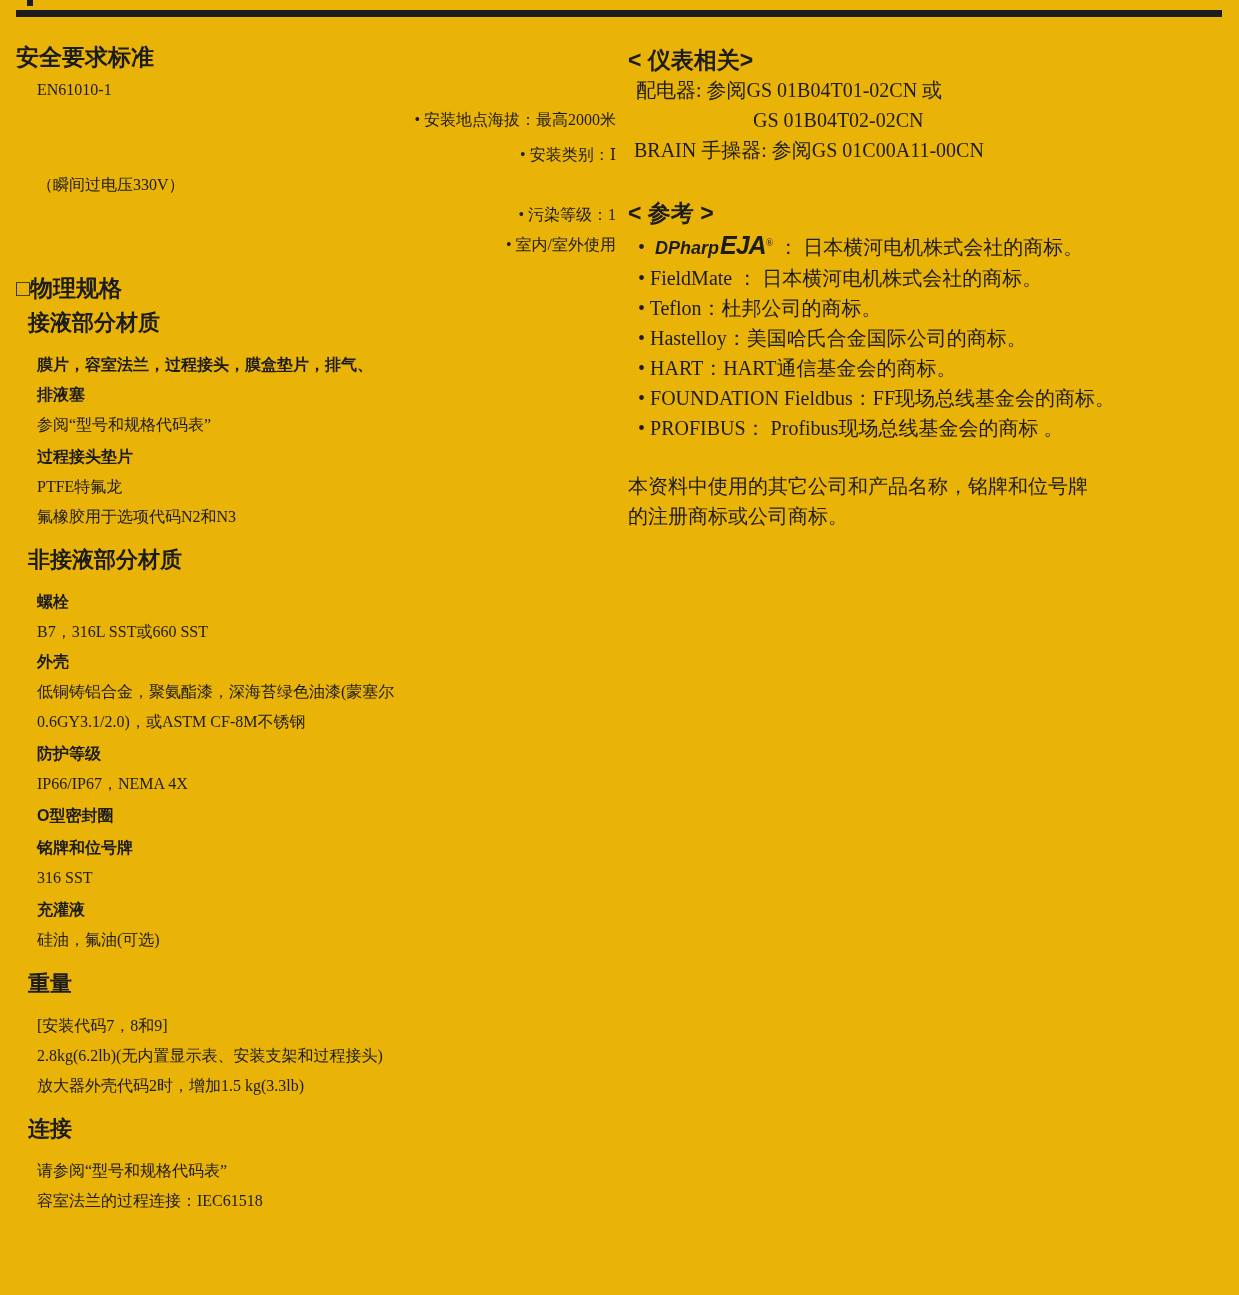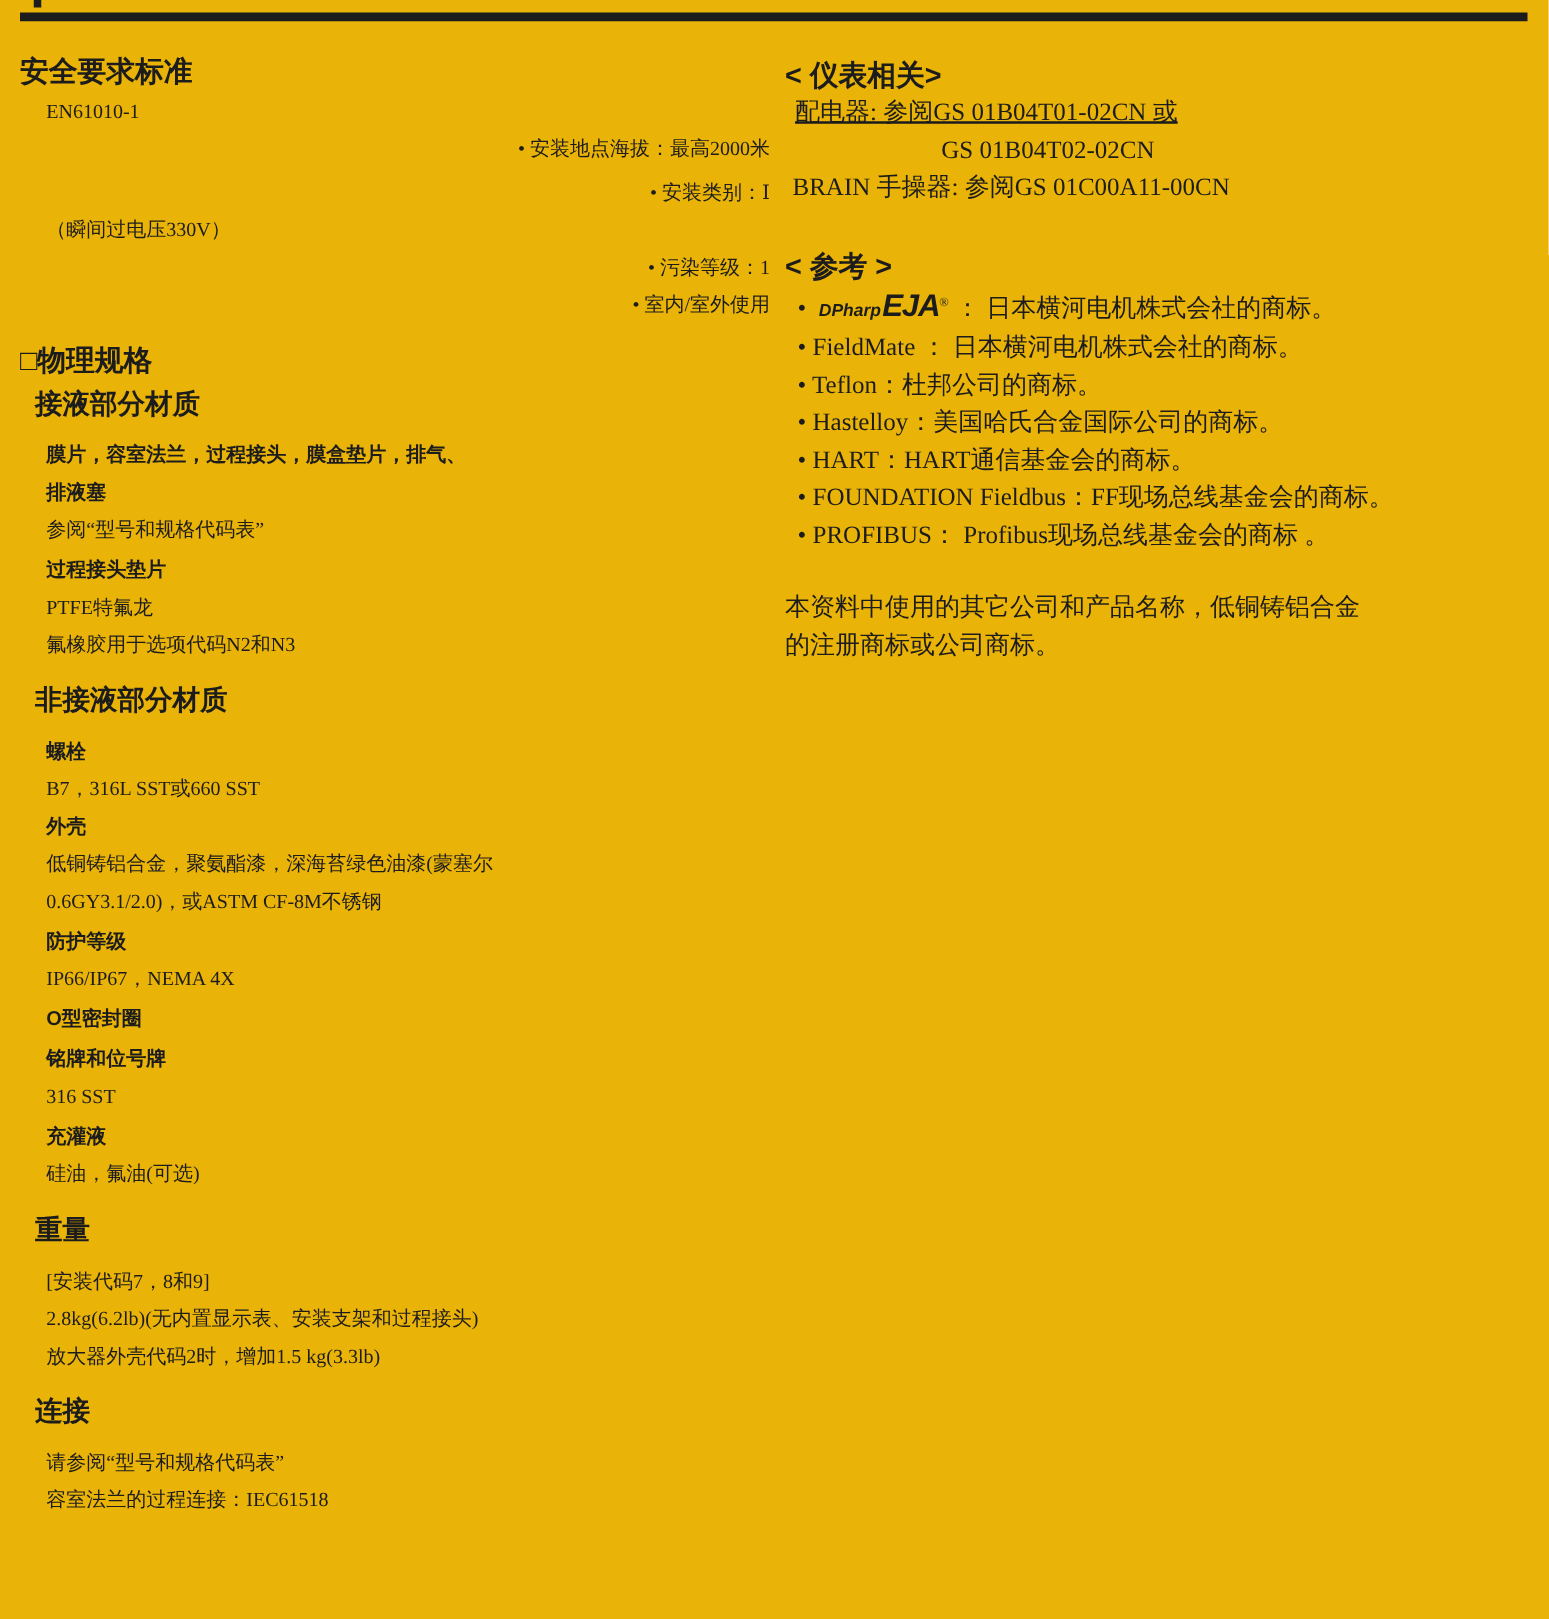"配电器: 参阅GS 01B04T01-02CN 或" .r-ind8 { text-decoration: underline -> none }
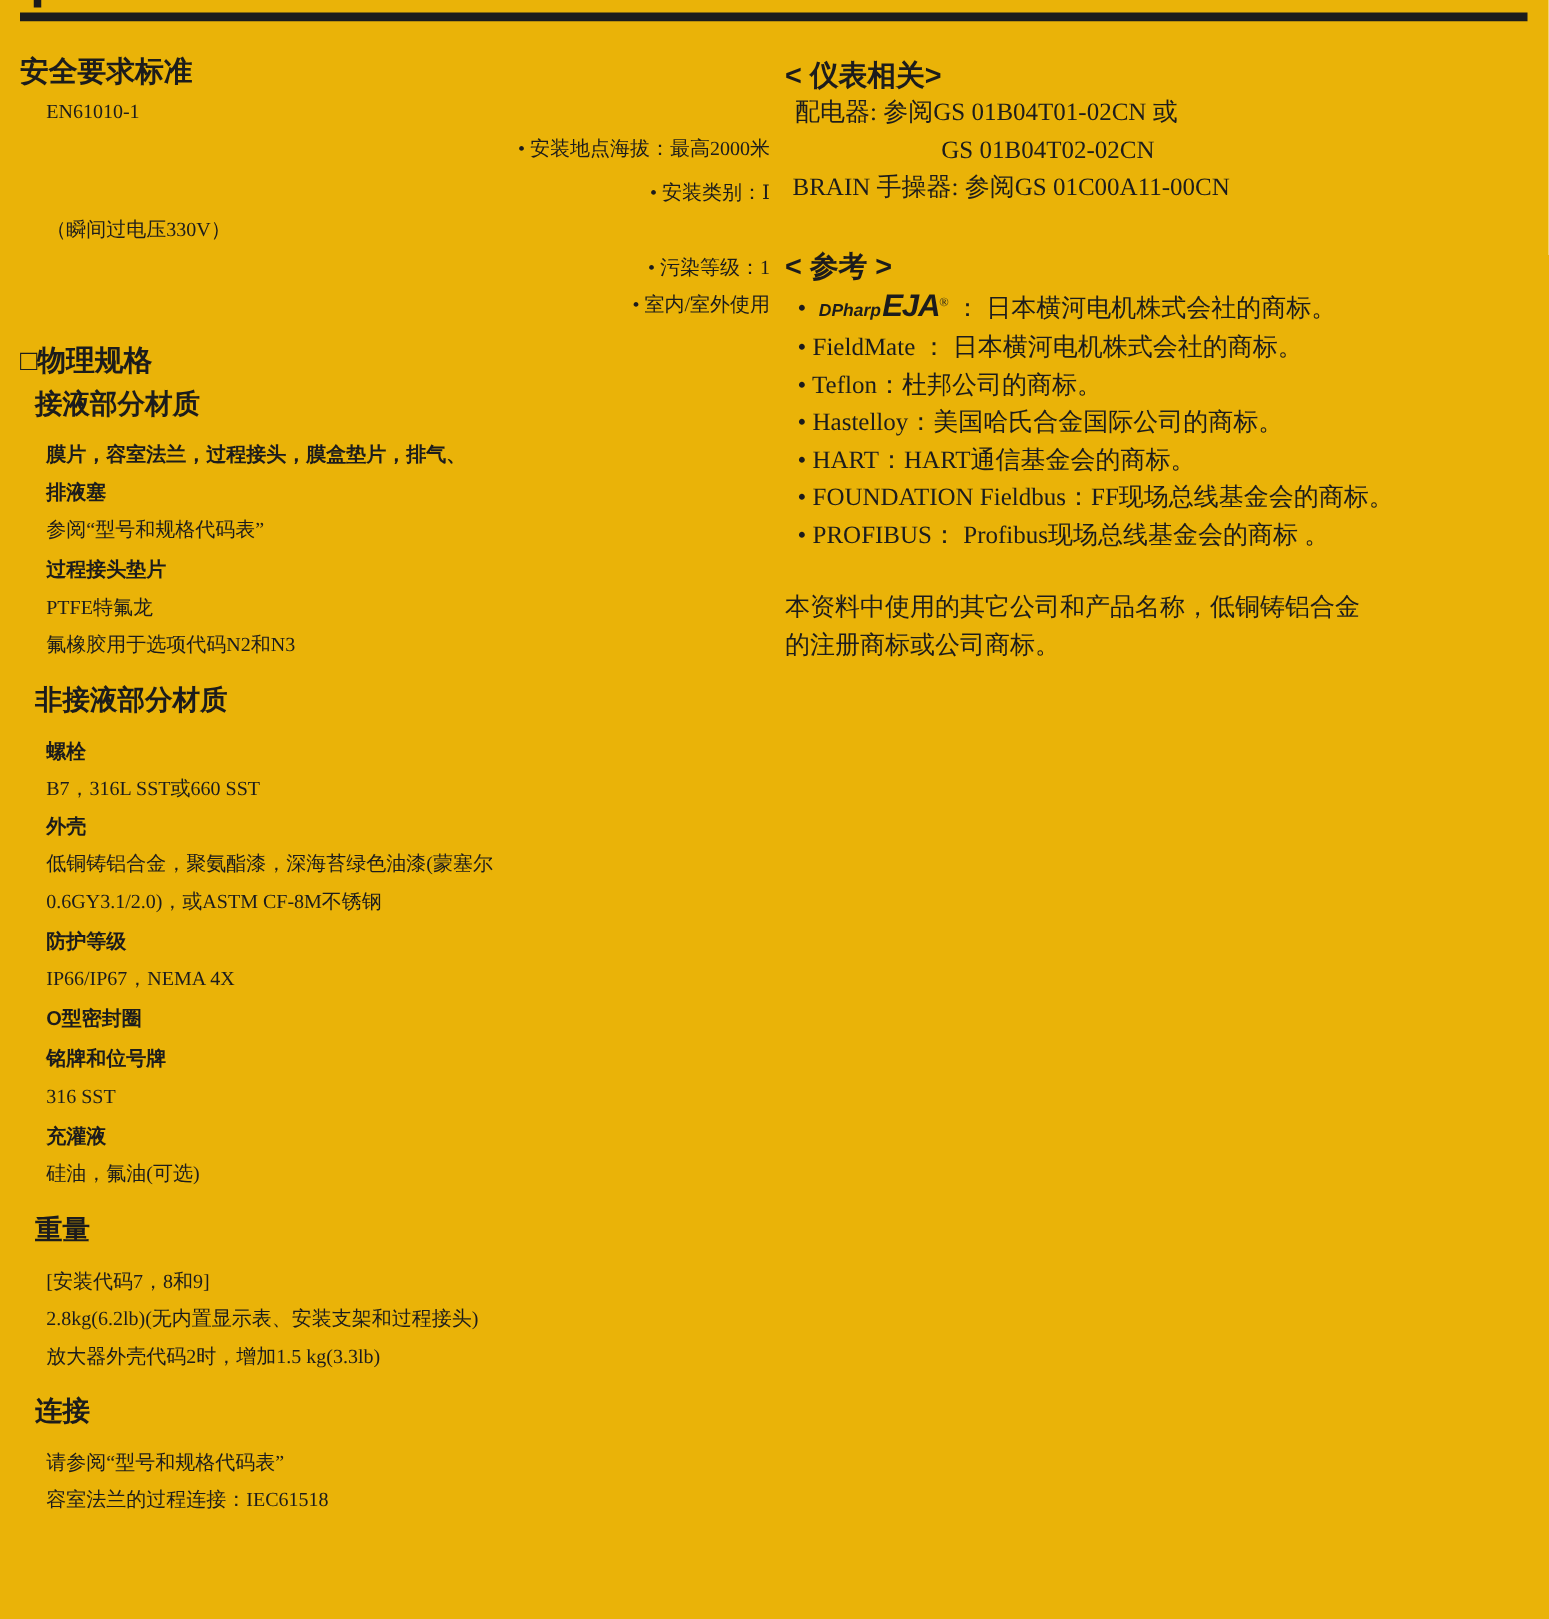"DPharp" .logo-dpharp { font-size: 14px -> 18px }
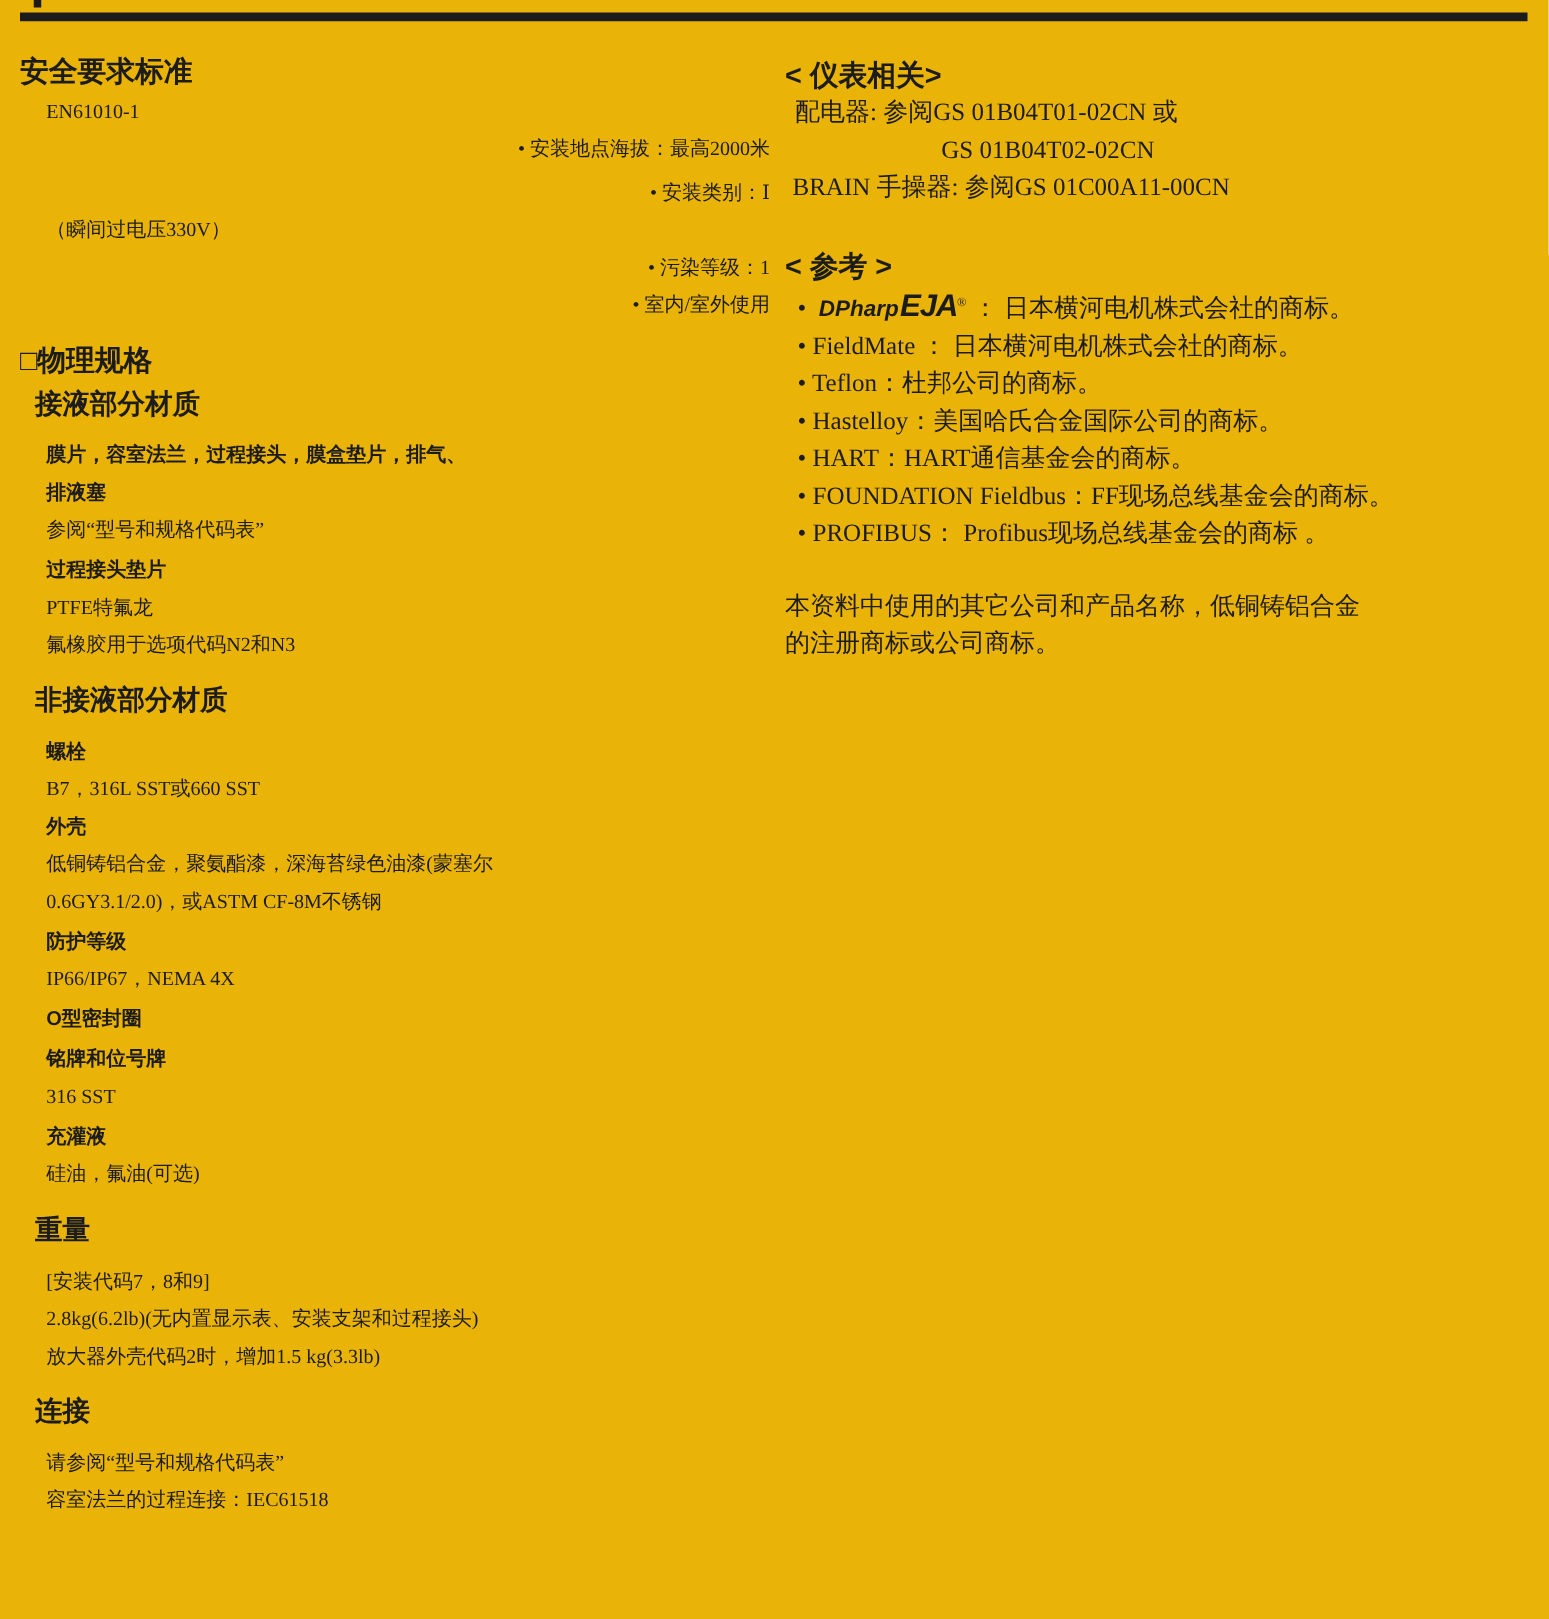"本资料中使用的其它公司和产品名称，低铜铸铝合金" div.footer-line { text: 低铜铸铝合金 -> 铭牌和位号牌 }
